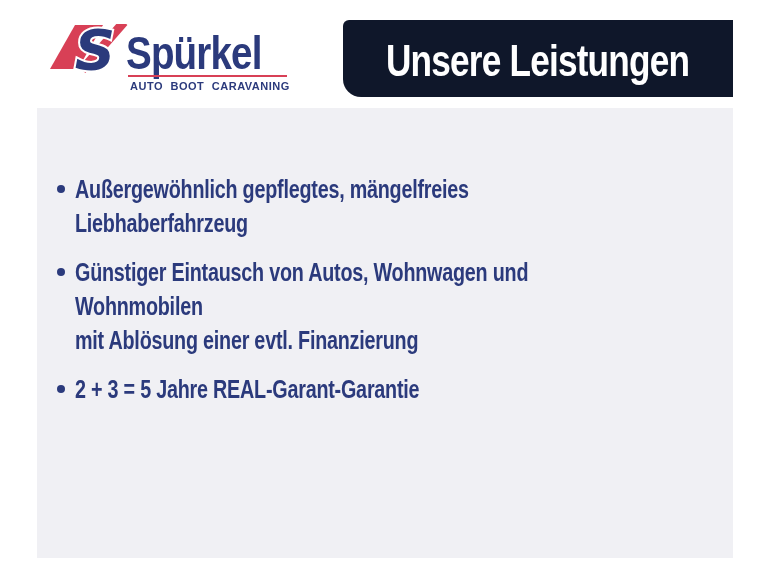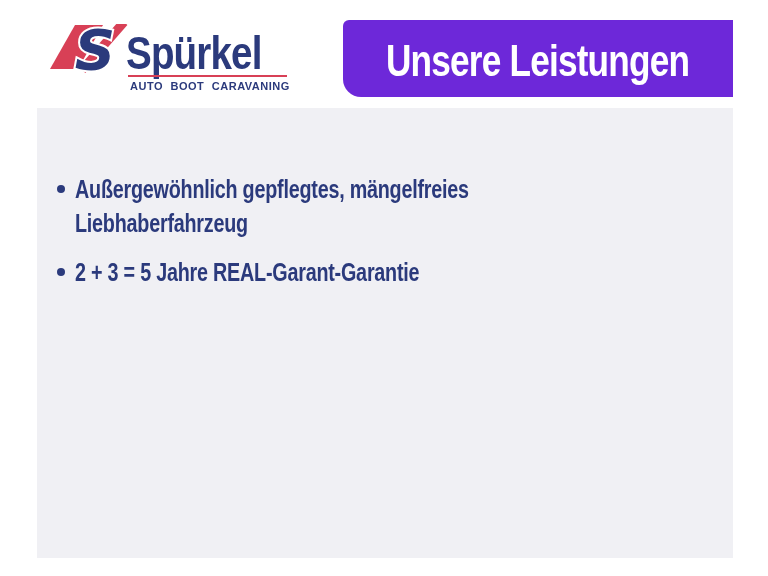"Unsere Leistungen" .banner { background: #6d28d9 -> #0f172a }
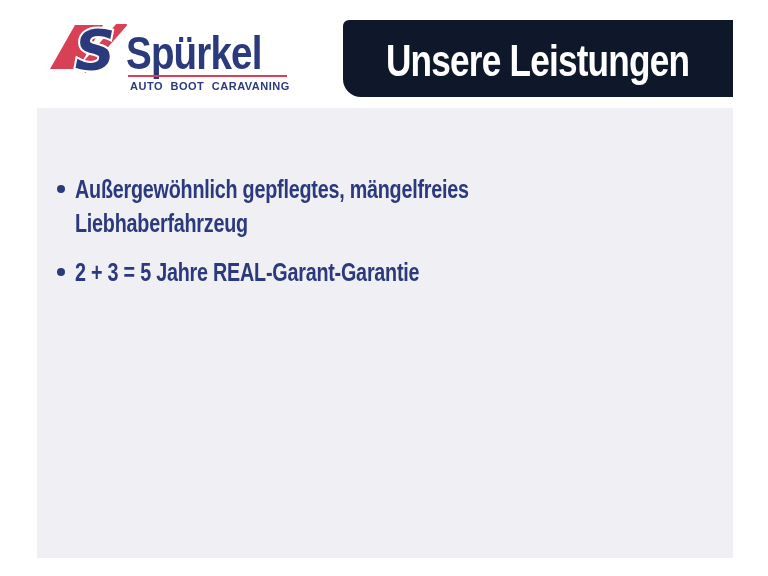"Günstiger Eintausch von Autos, Wohnwagen" li { html: none -> <li><span>Günstiger Eintausch von Autos, Wohnwagen und Wohnmobilen mit Ablösung einer evtl. Finanzierung</span></li> }
